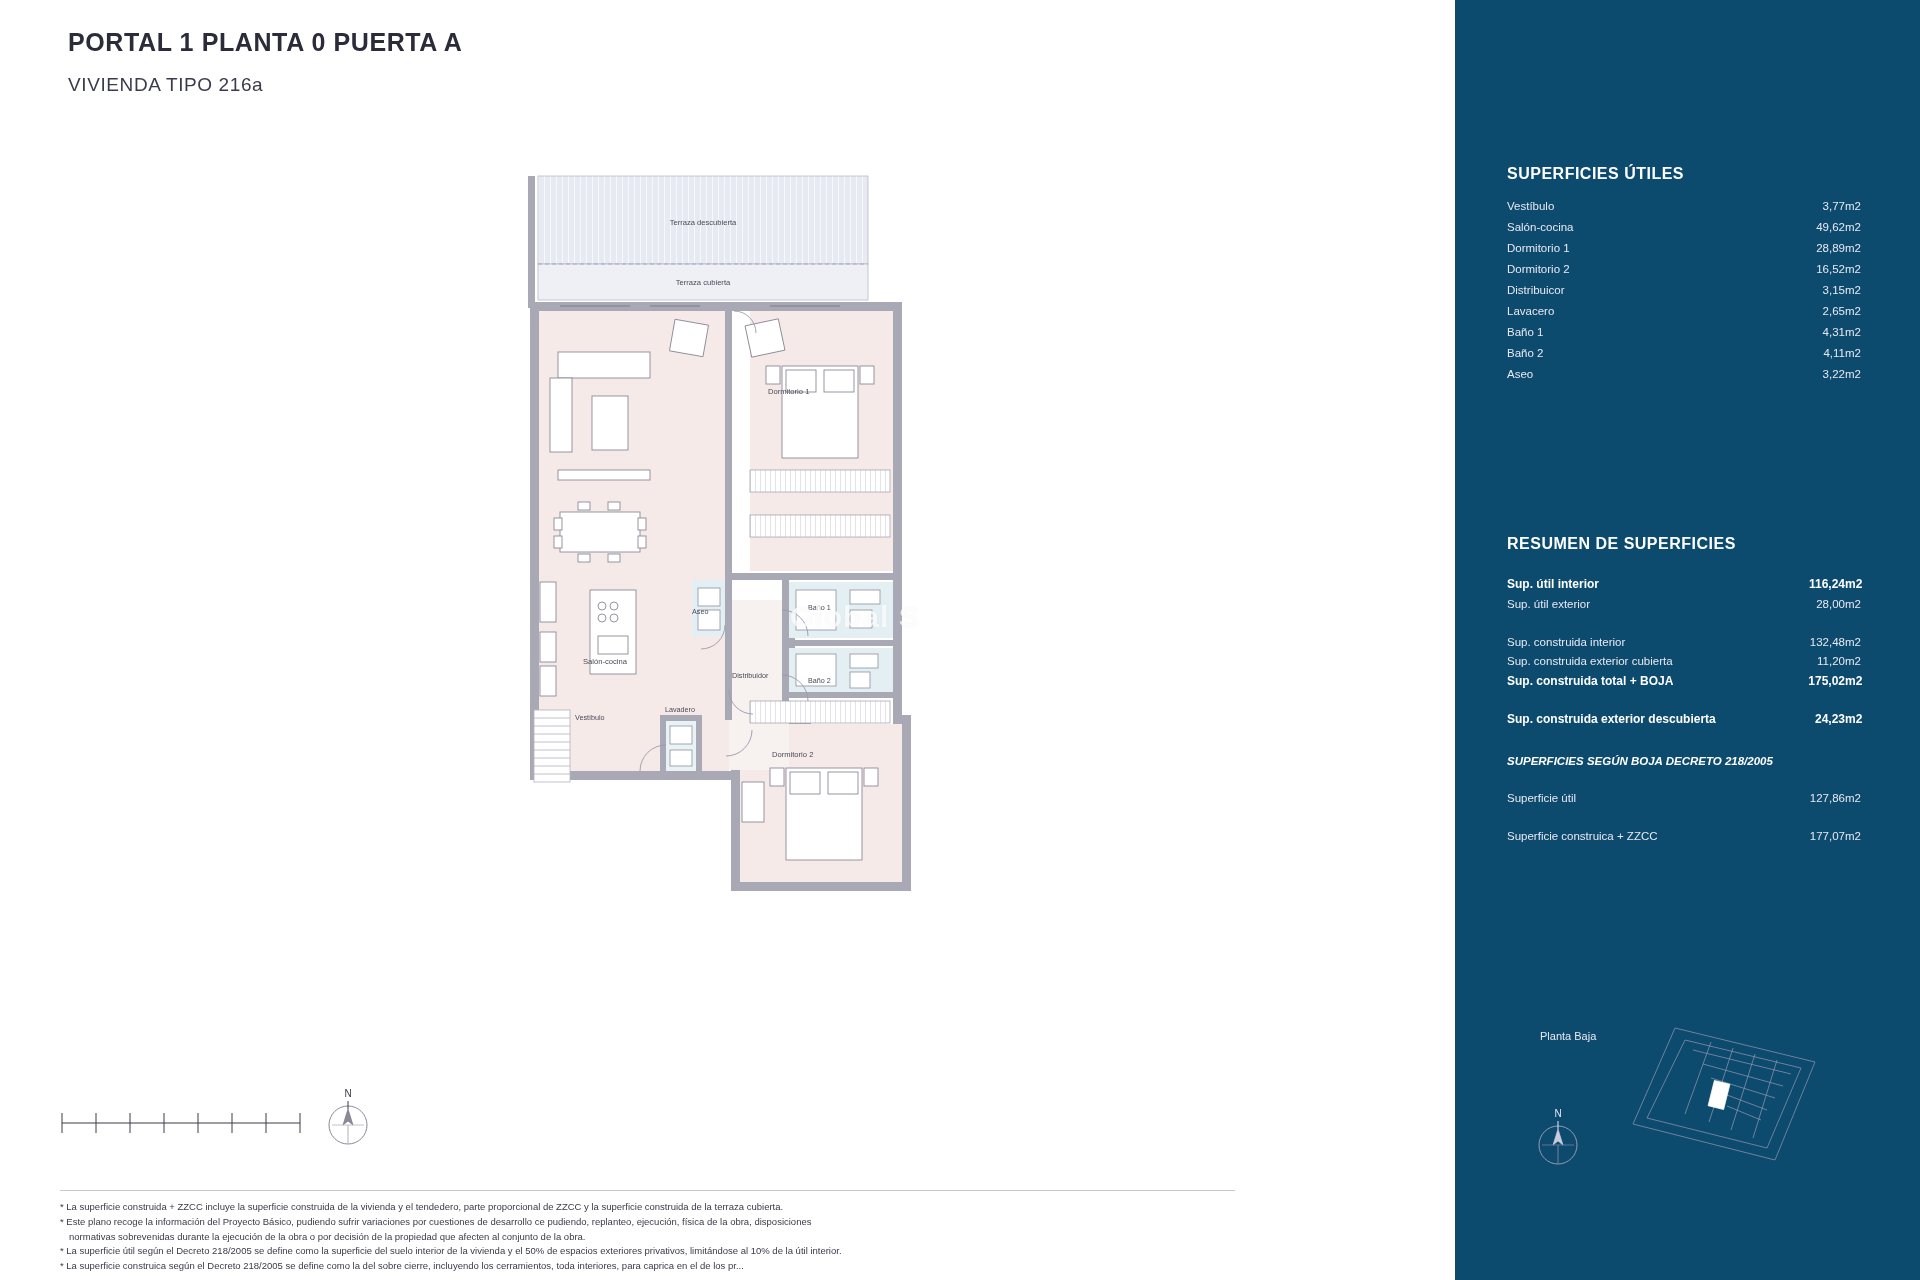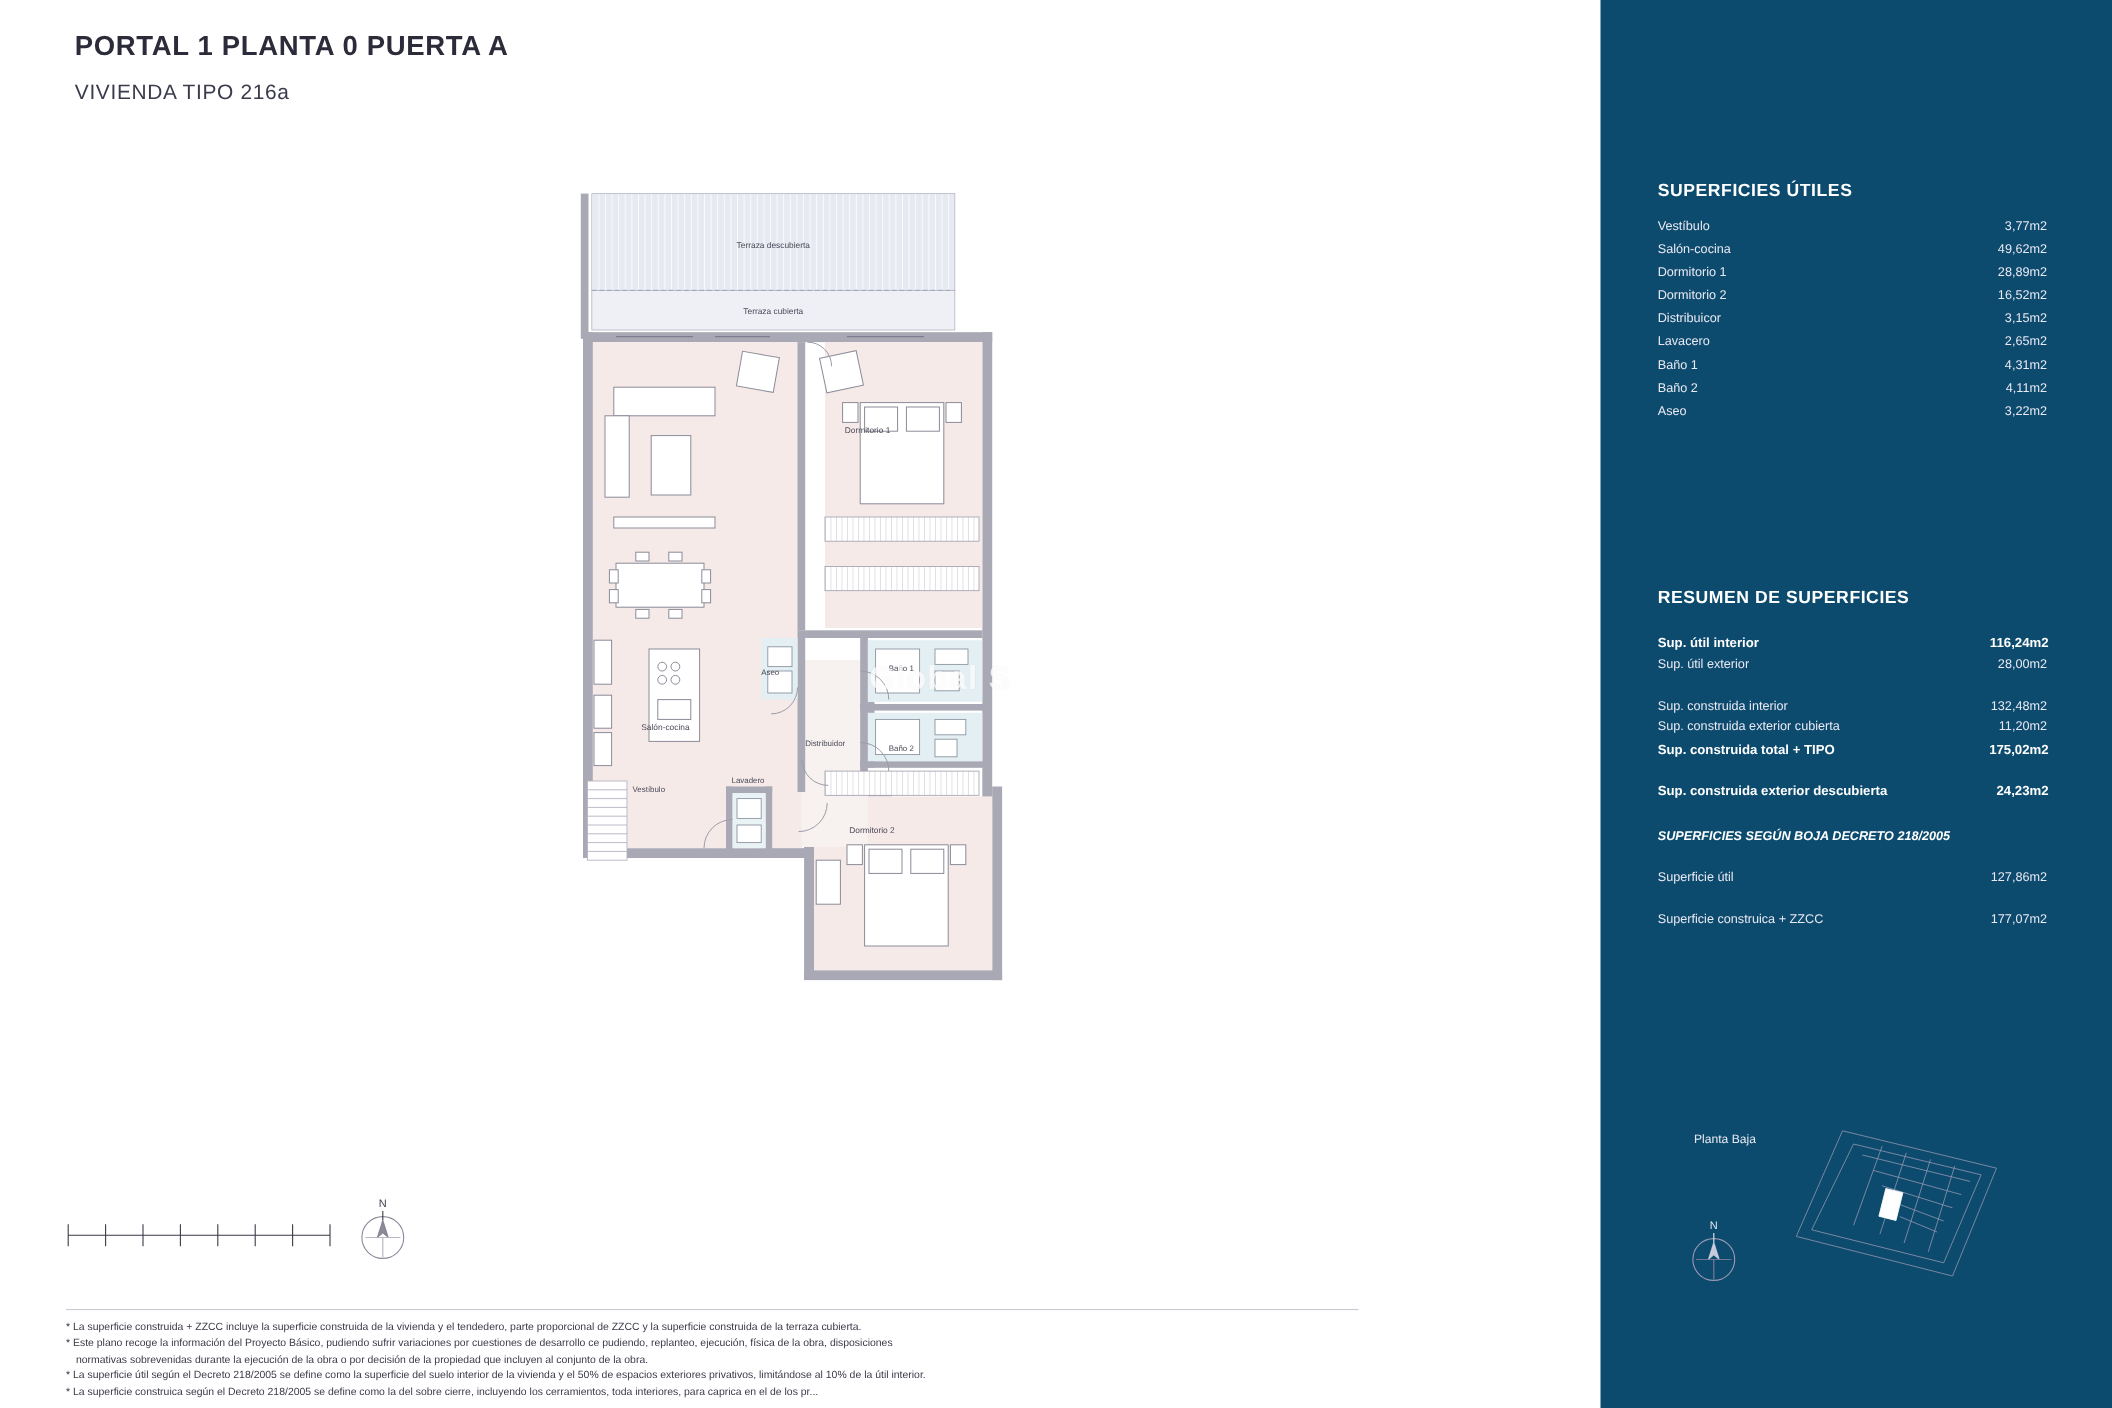"Sup. construida total + TIPO" span { text: TIPO -> BOJA }
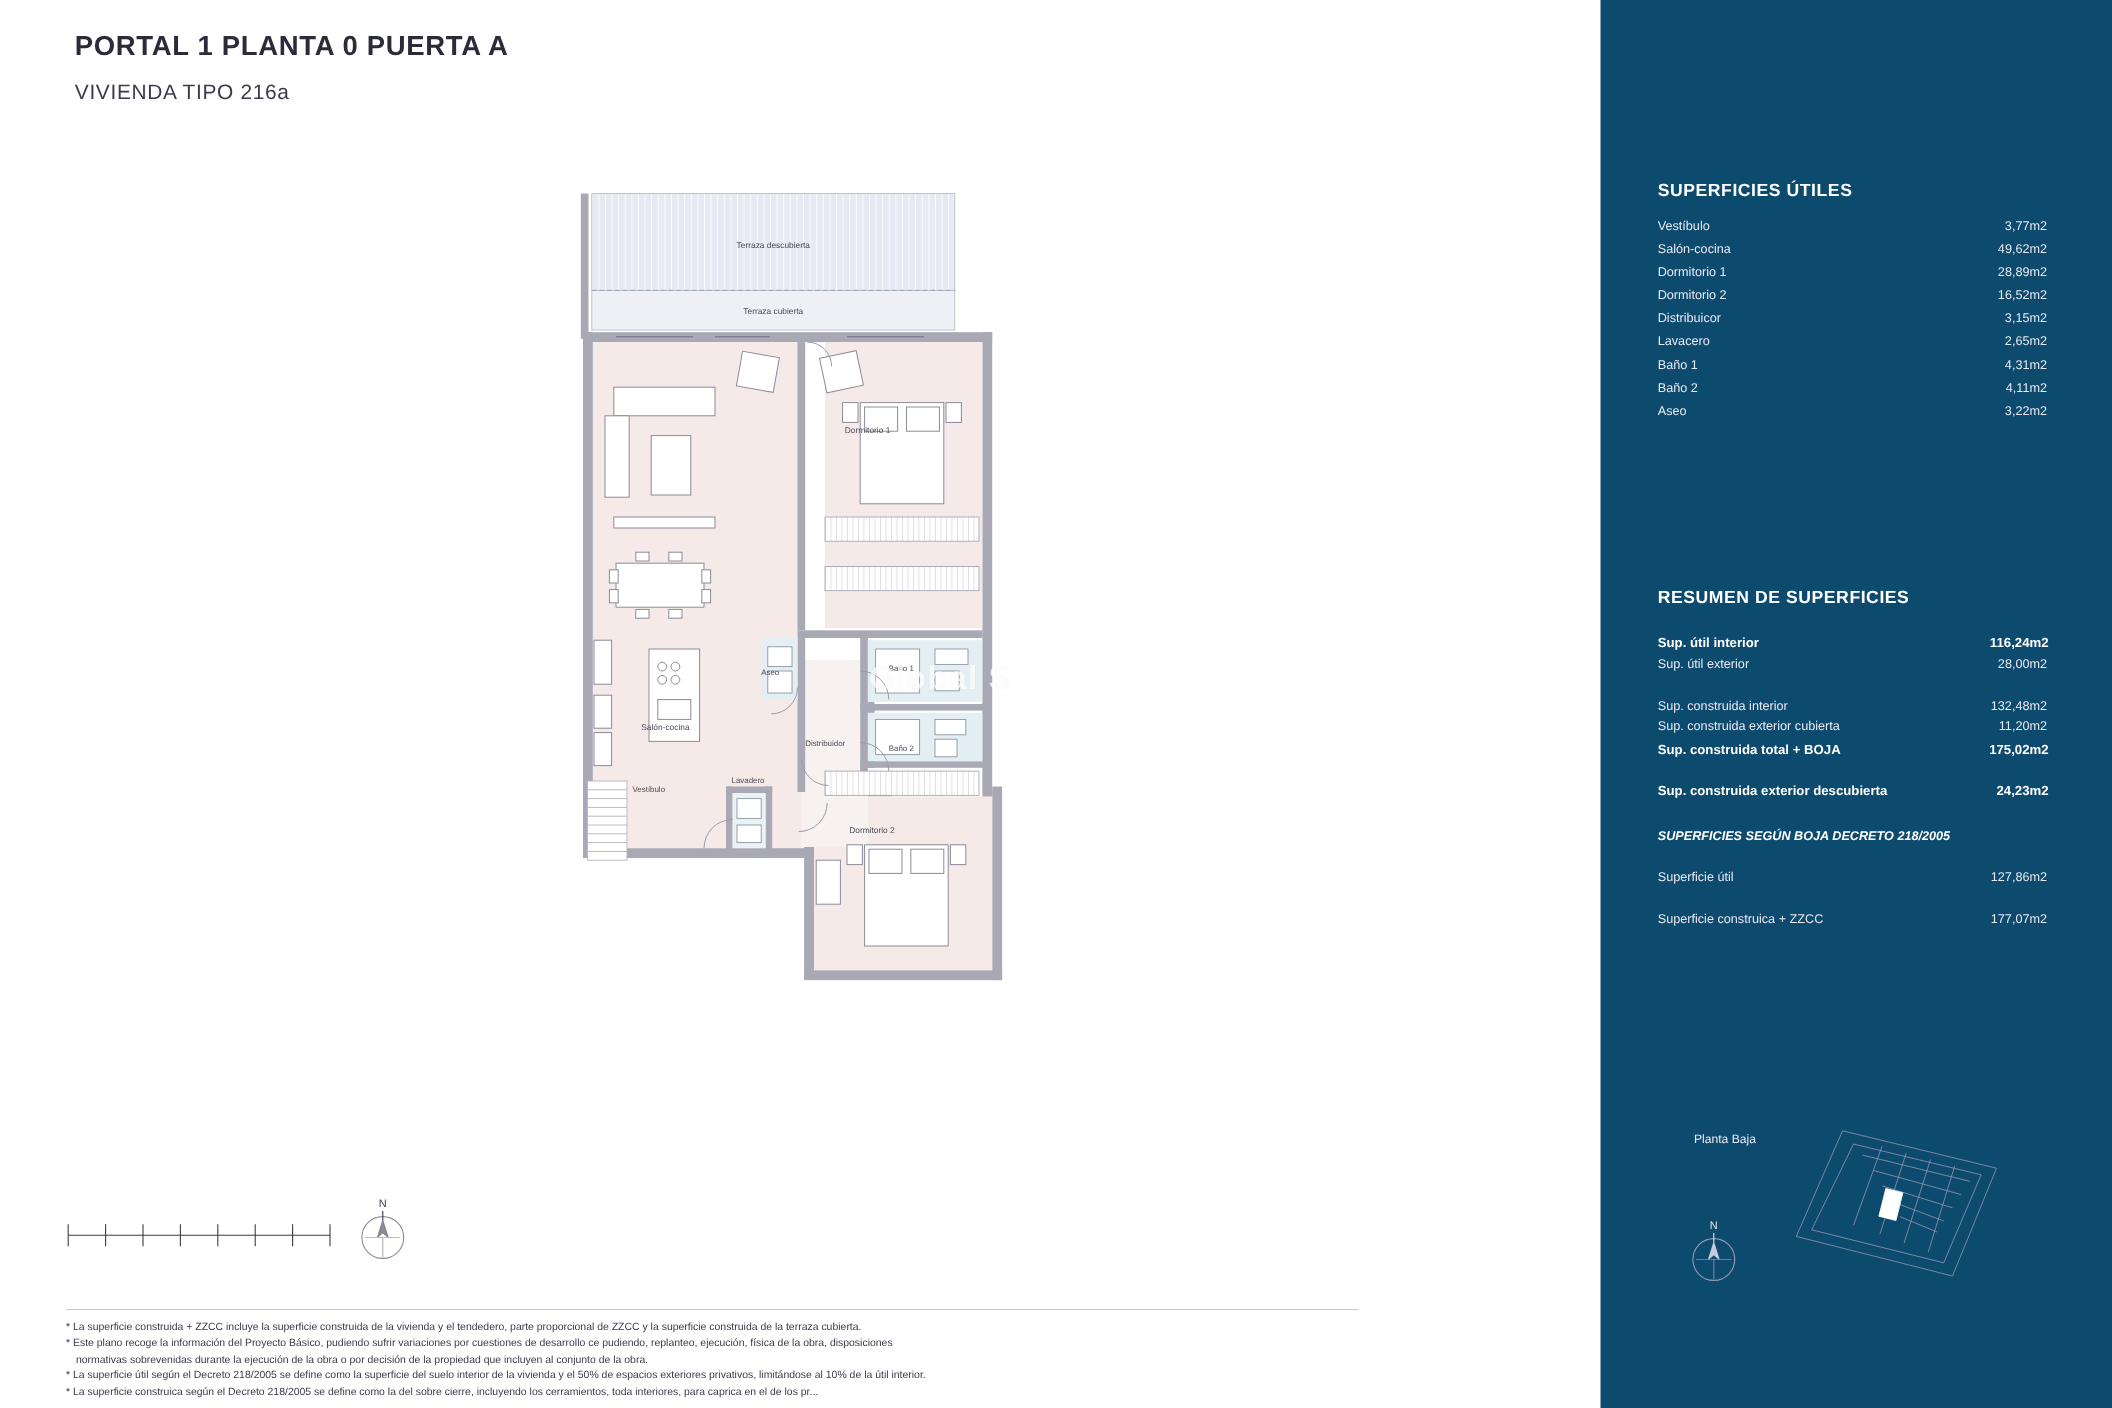"normativas sobrevenidas durante la" p.indent { text: incluyen -> afecten }
